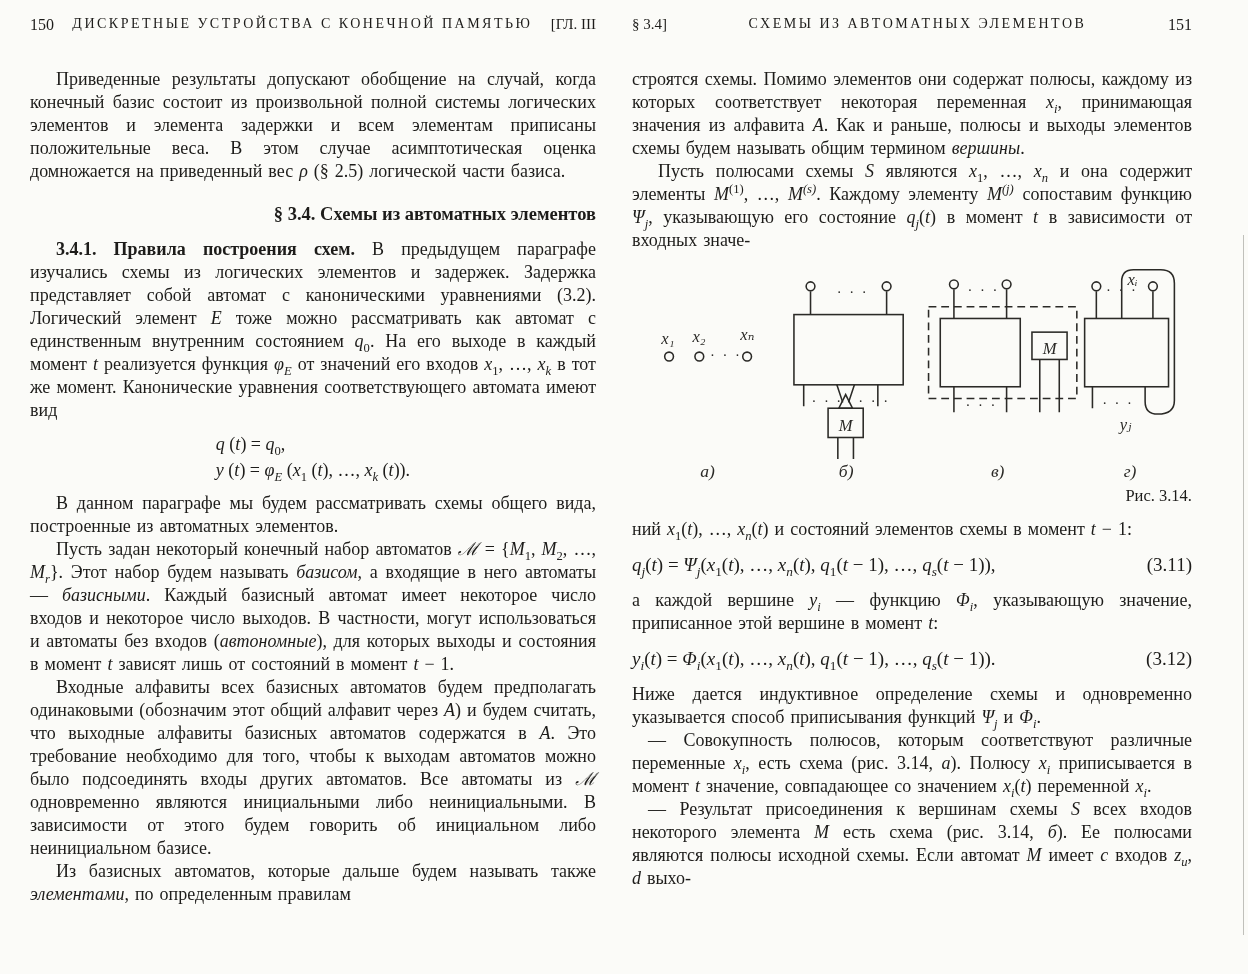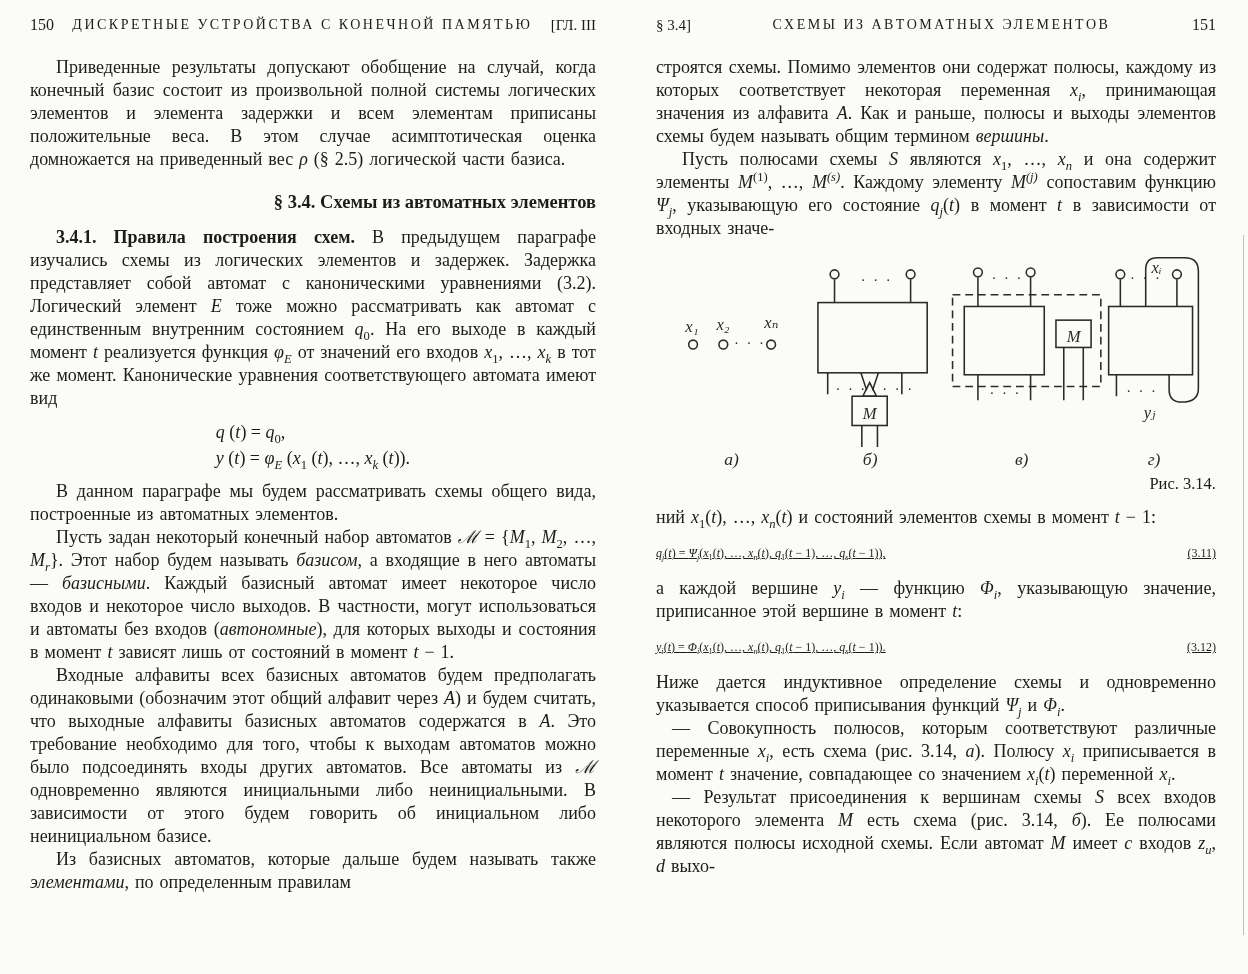"150" .runhead { align-items: center -> flex-start; margin-bottom: 22px -> 34px }
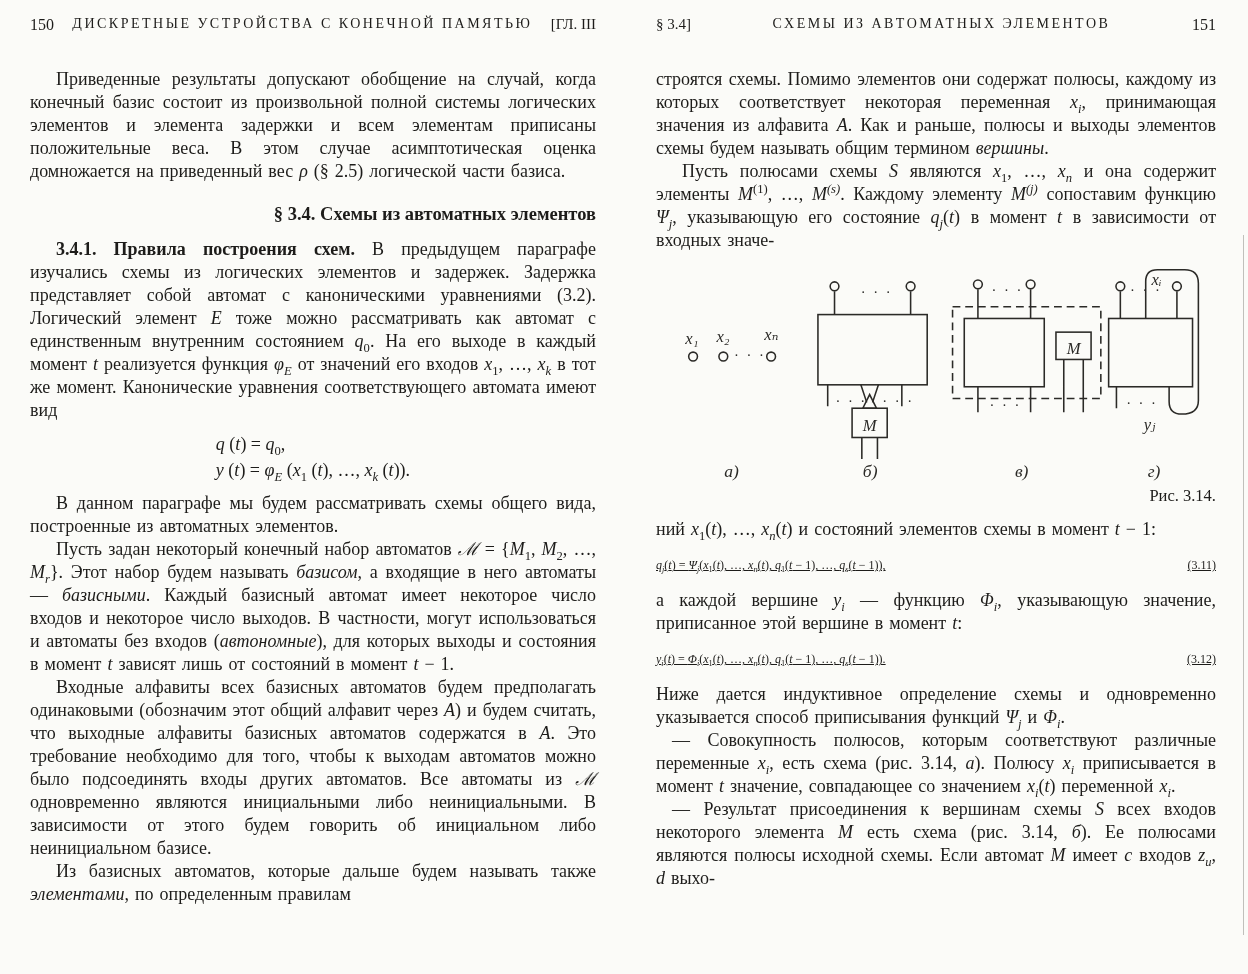"§ 3.4]" .col.right { left: 656px -> 632px }
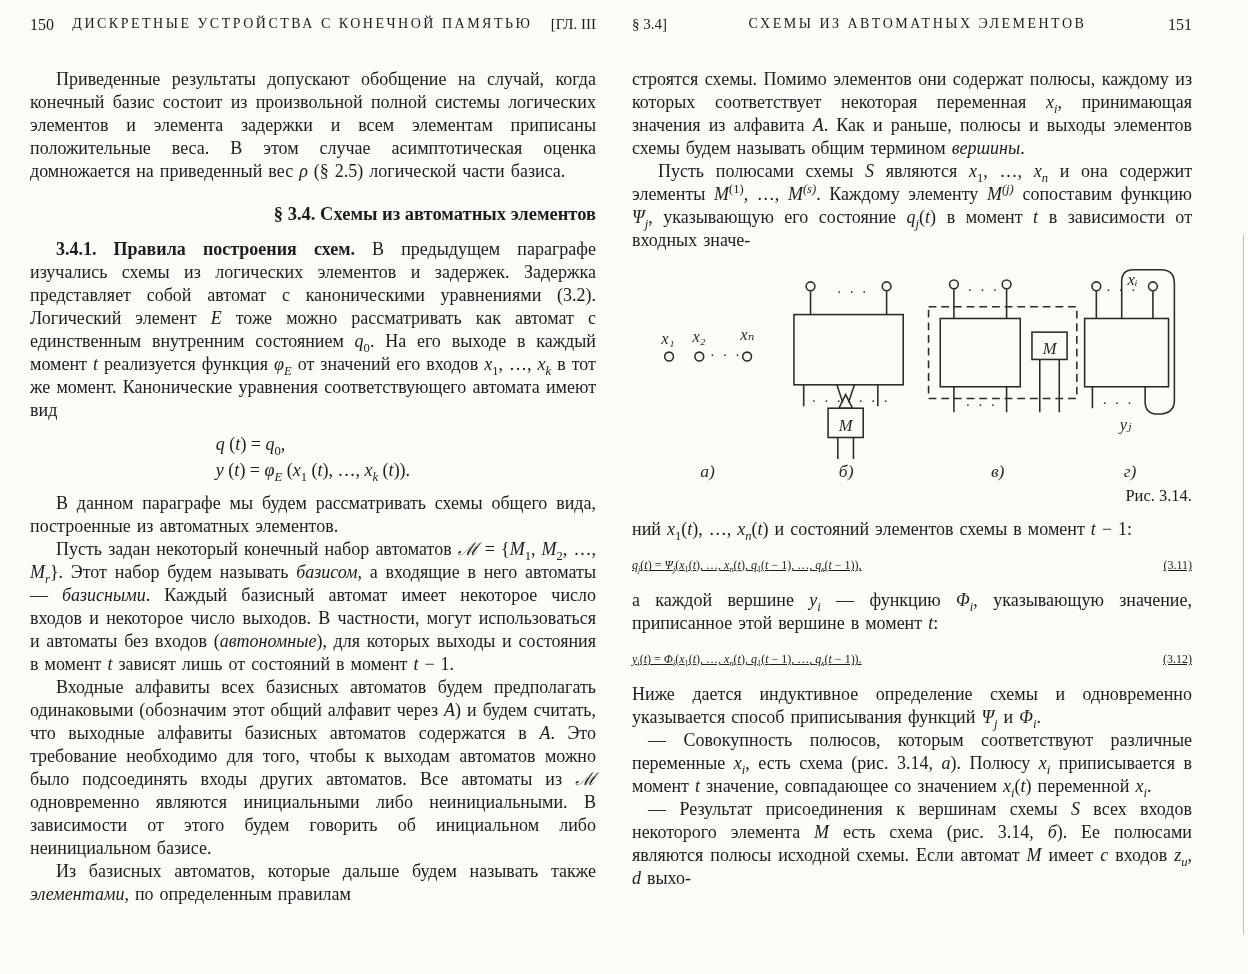"qj(t) = Ψj(x1(t), …, xn(t)," .eq-line { font-size: 12px -> 19px; text-decoration: underline -> none }
